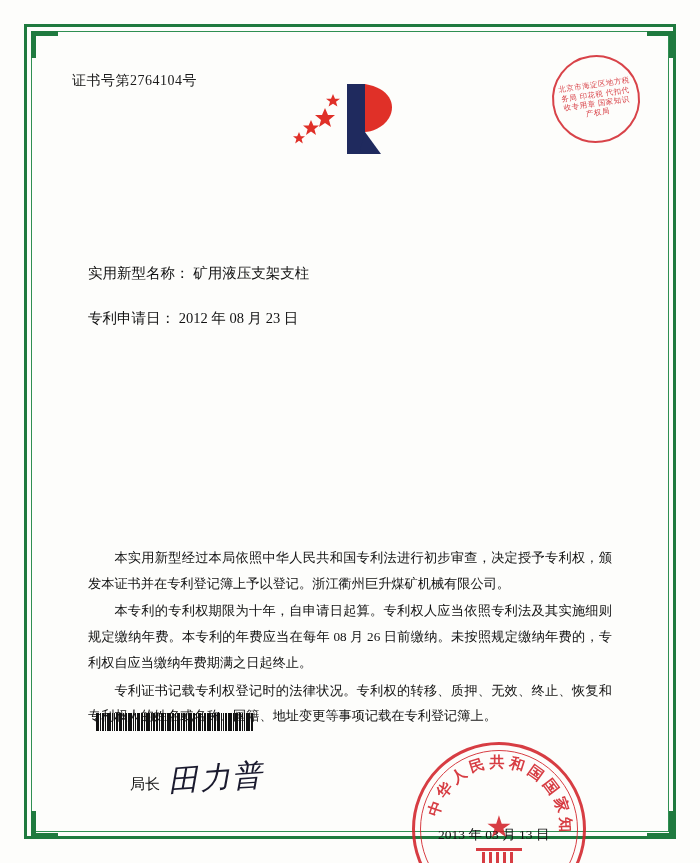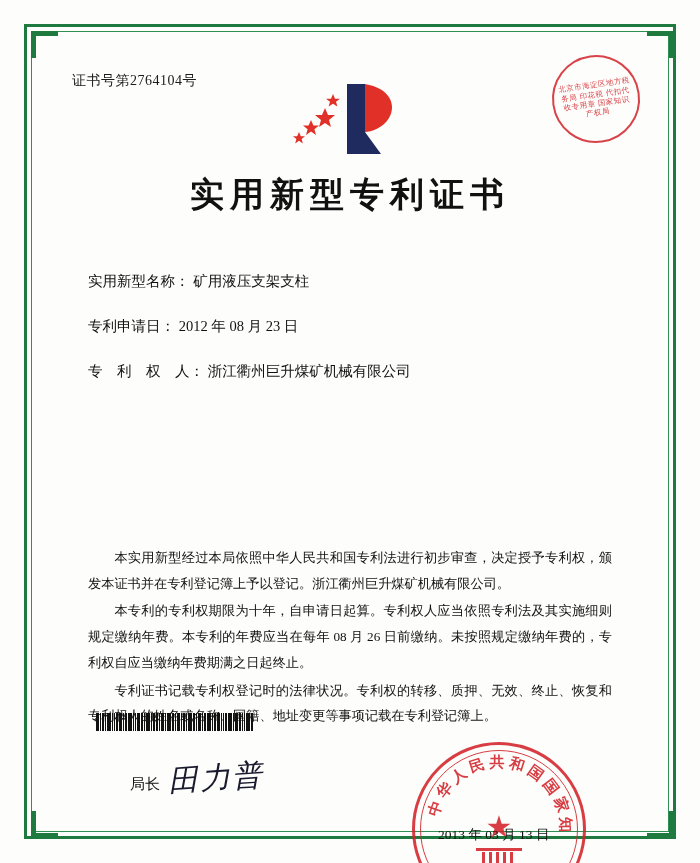"实用新型专利证书" div.main-title { html: <div>实用新型专利证书</div> -> none }
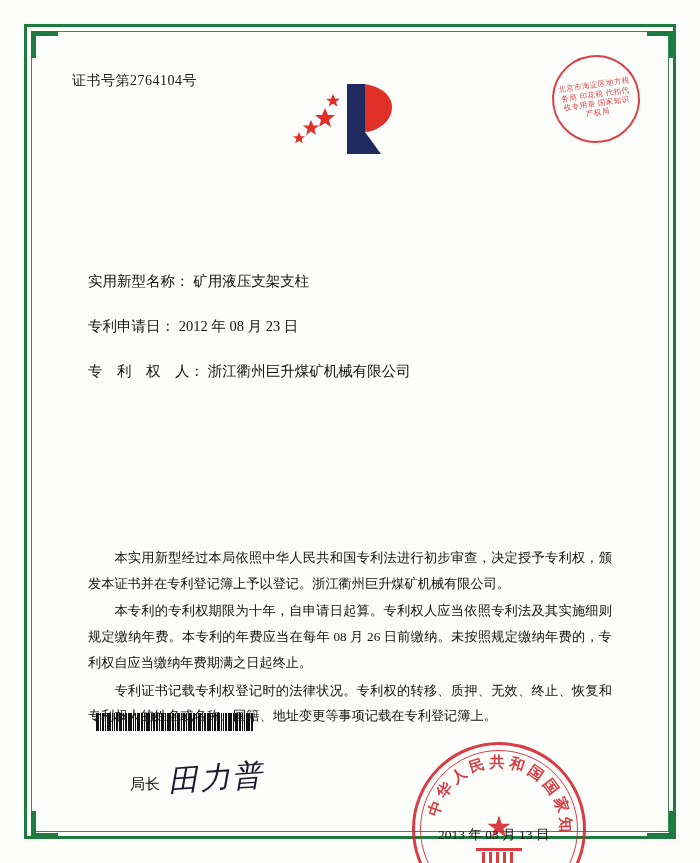"实用新型名称： 矿用液压支架支柱" .fields { top: 272px -> 264px }
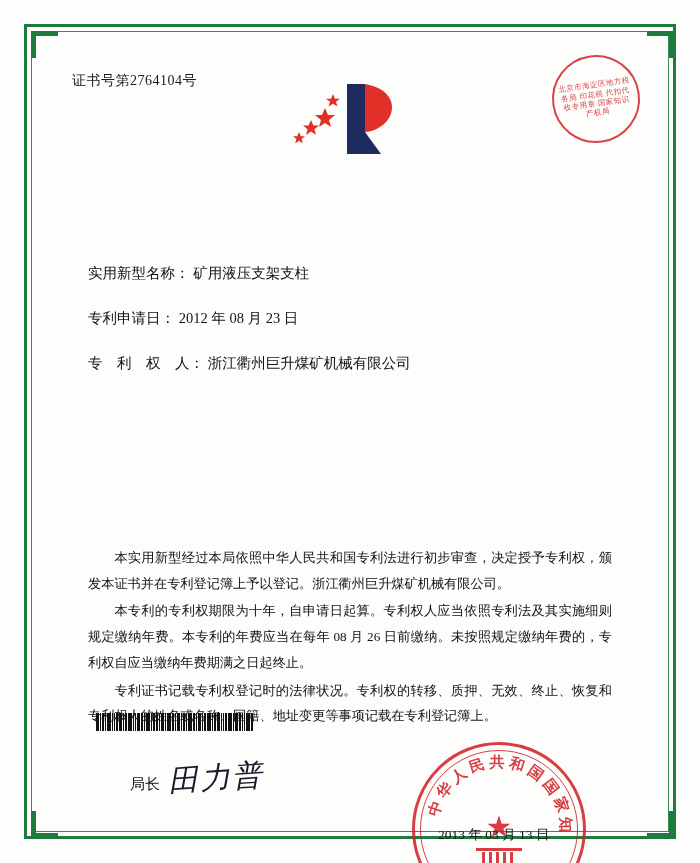"专 利 权 人： 浙江衢州巨升煤矿机械有限公司" div.field-row { html: <div> <span>专 利 权 人：</span> <span>浙江衢州巨升煤矿机械有限公司</span> </div> -> none }
